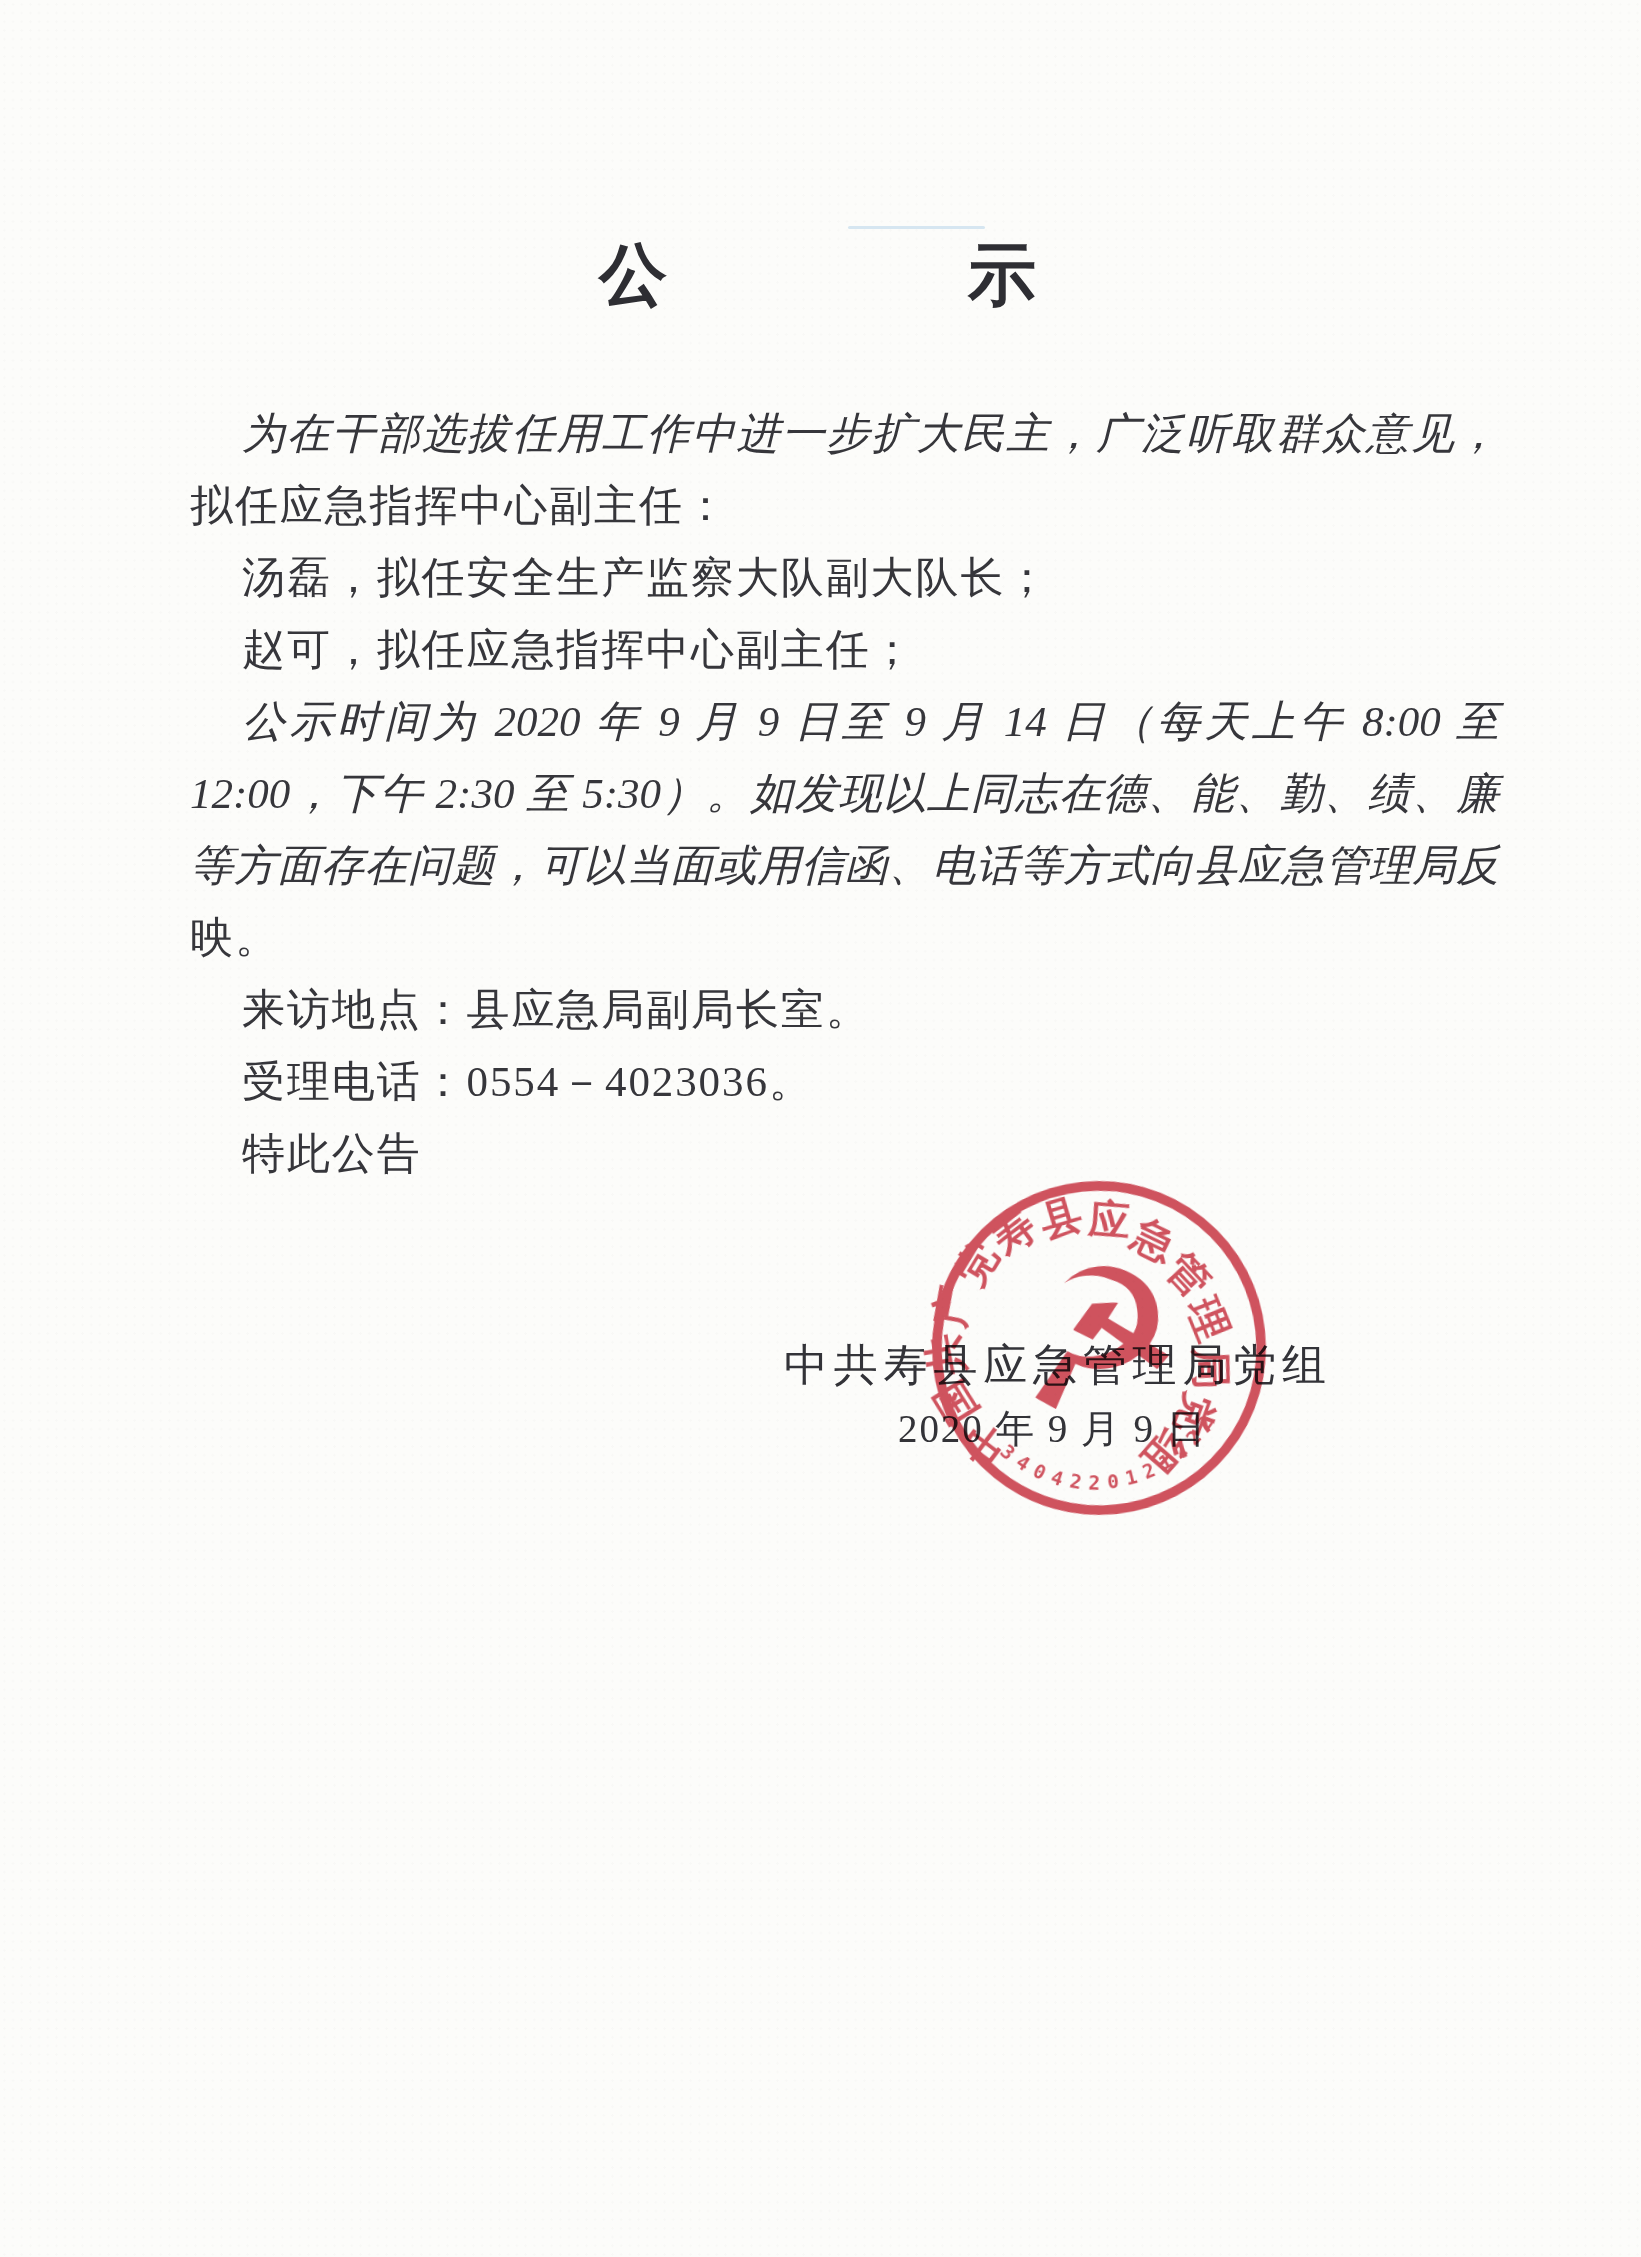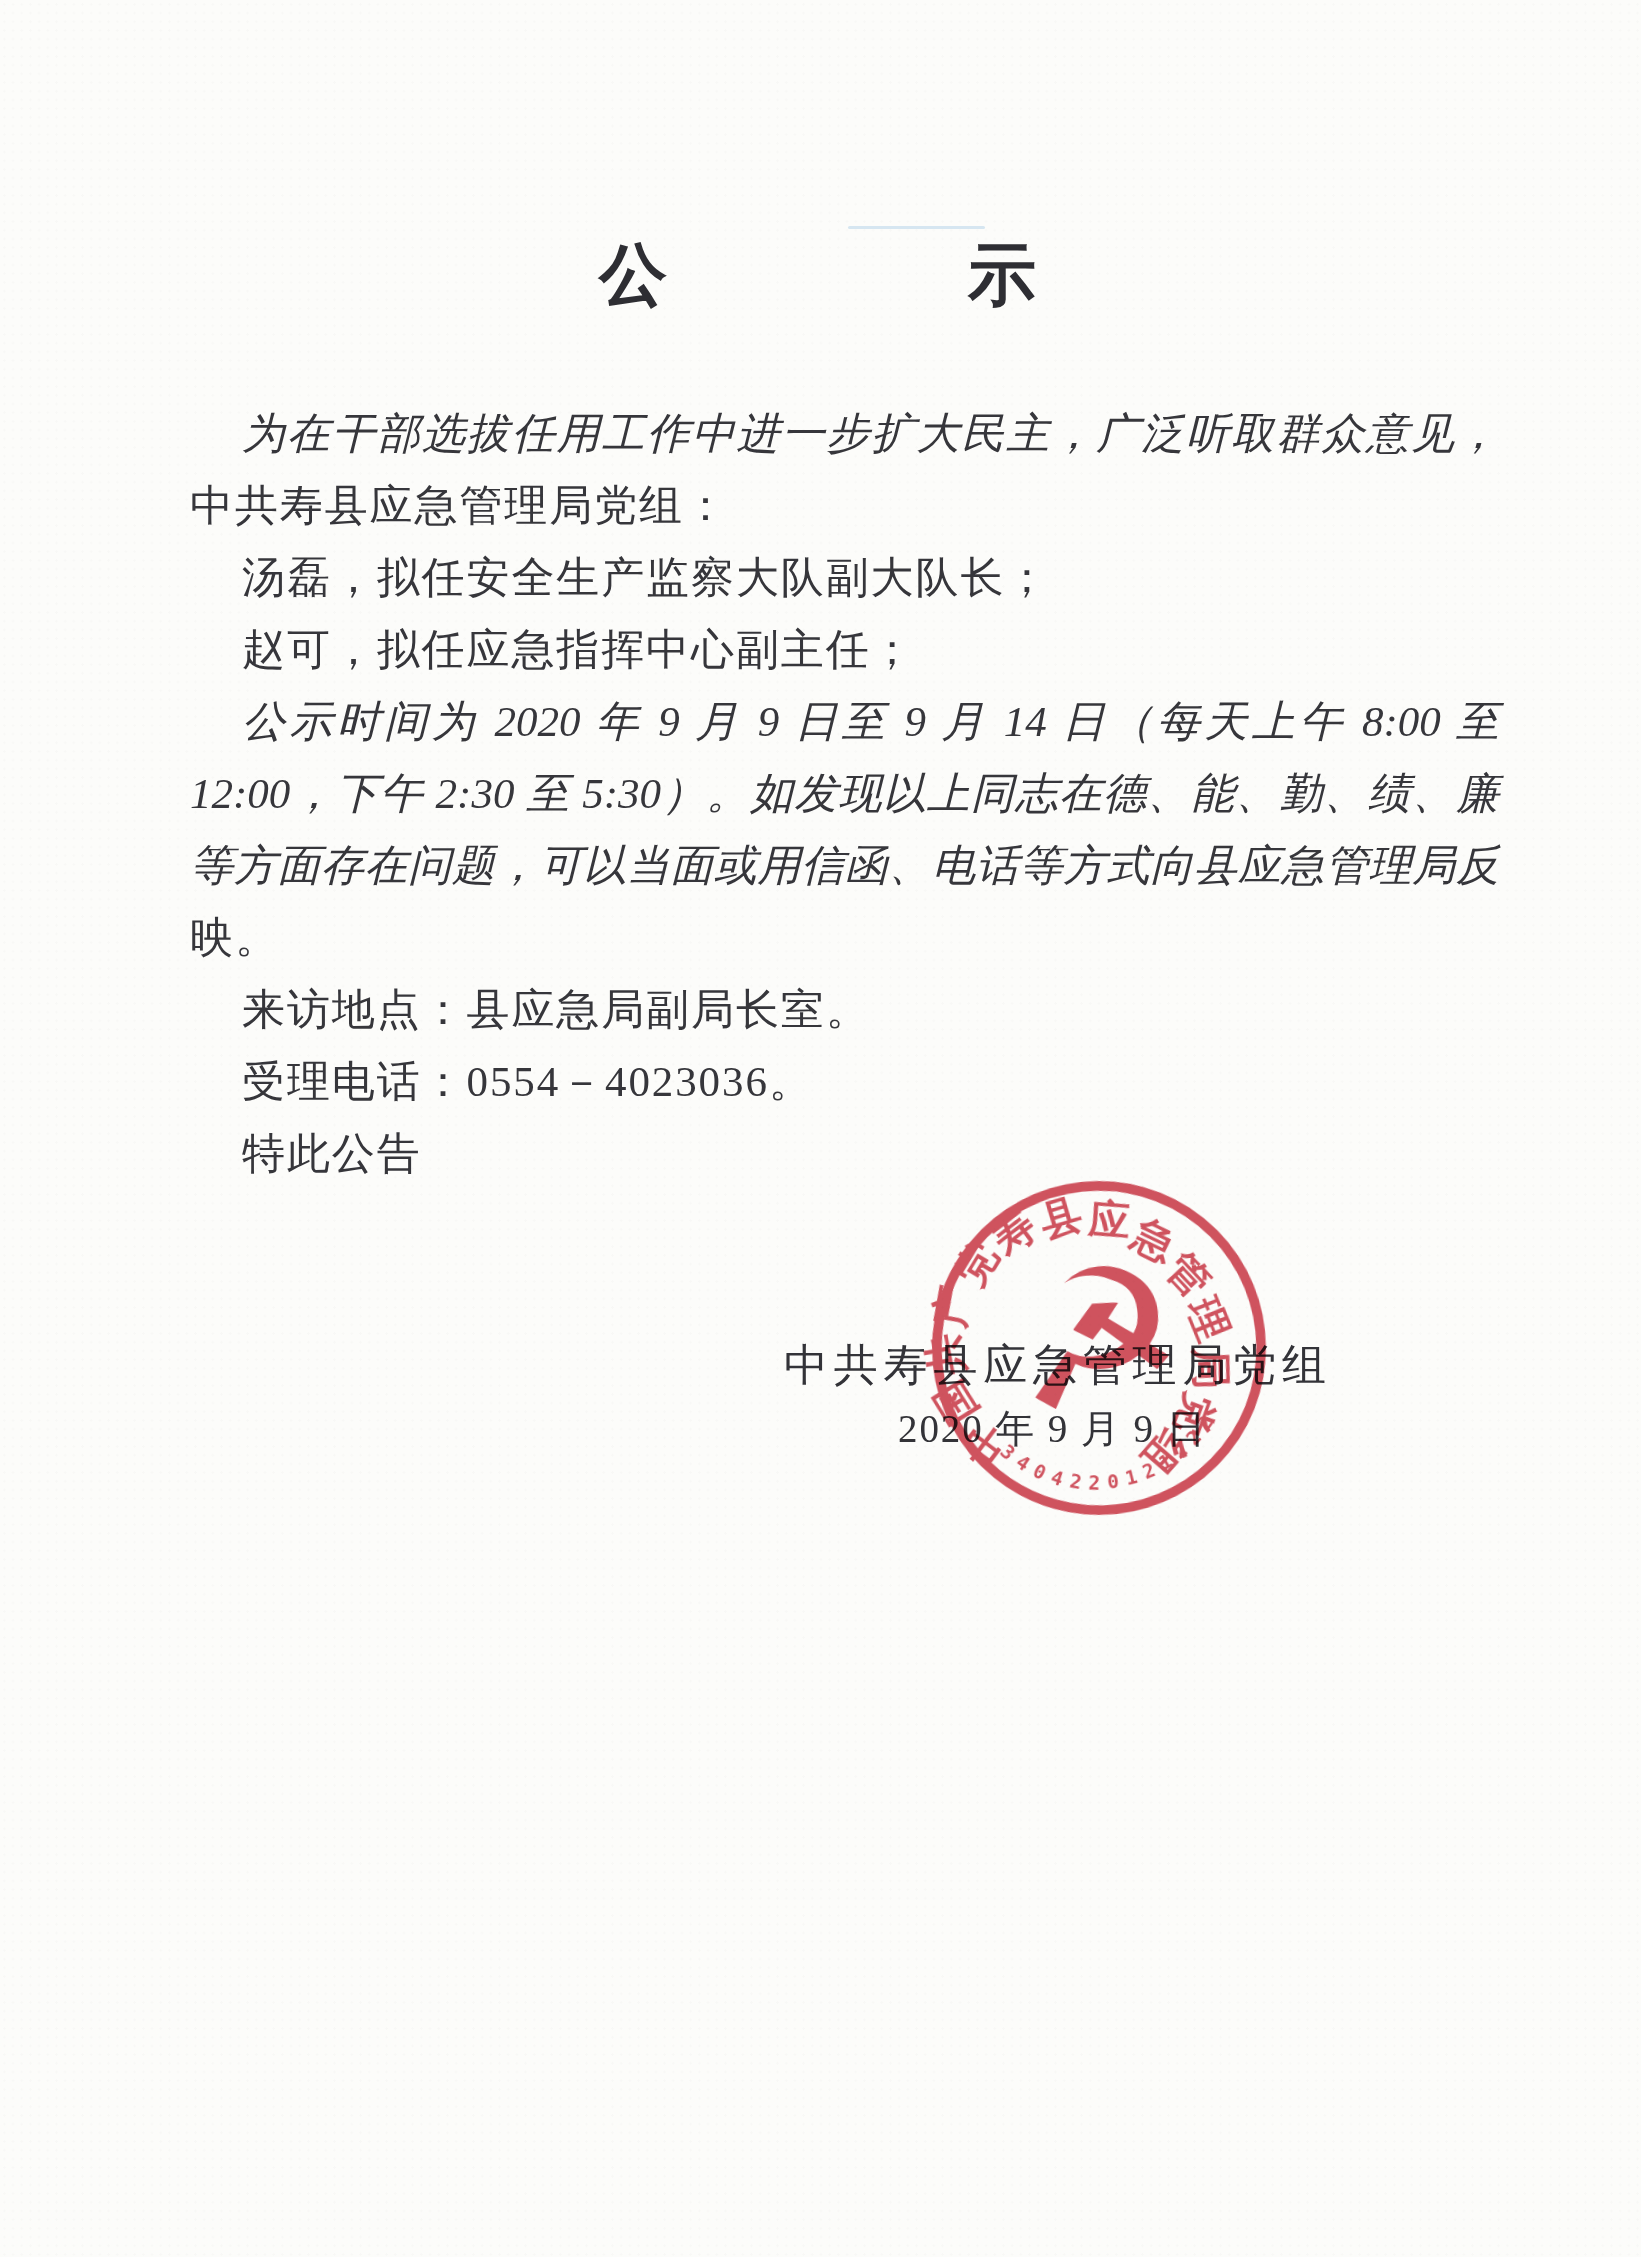"中共寿县应急管理局党组：" div.line { text: 中共寿县应急管理局党组 -> 拟任应急指挥中心副主任 }
